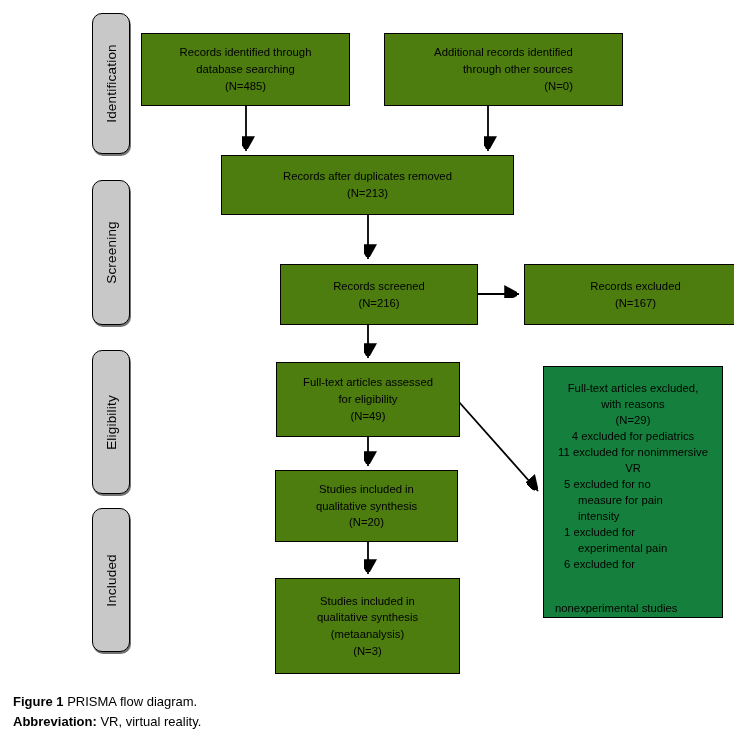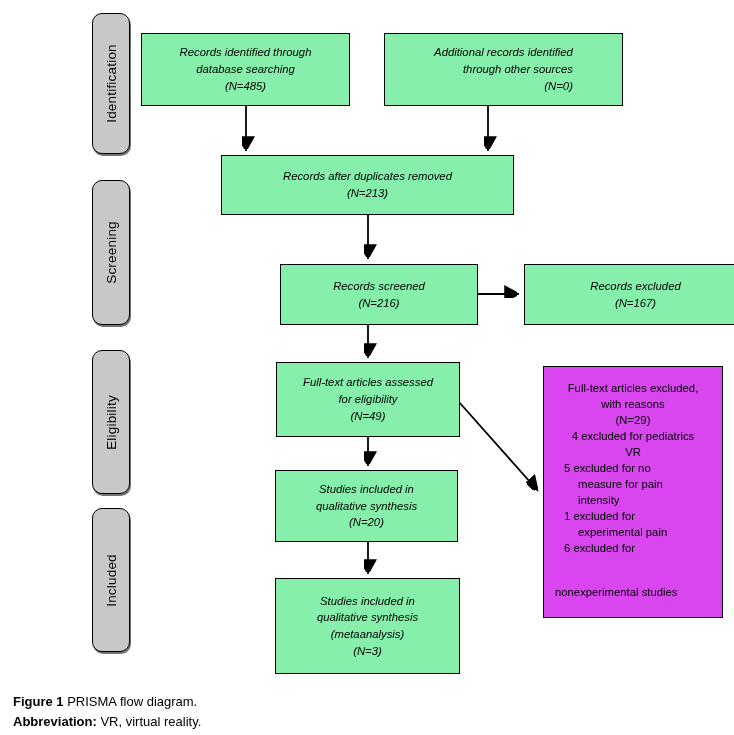"Records identified through" .fbox { background: #86efac -> #4d7c0f; font-style: italic -> none }
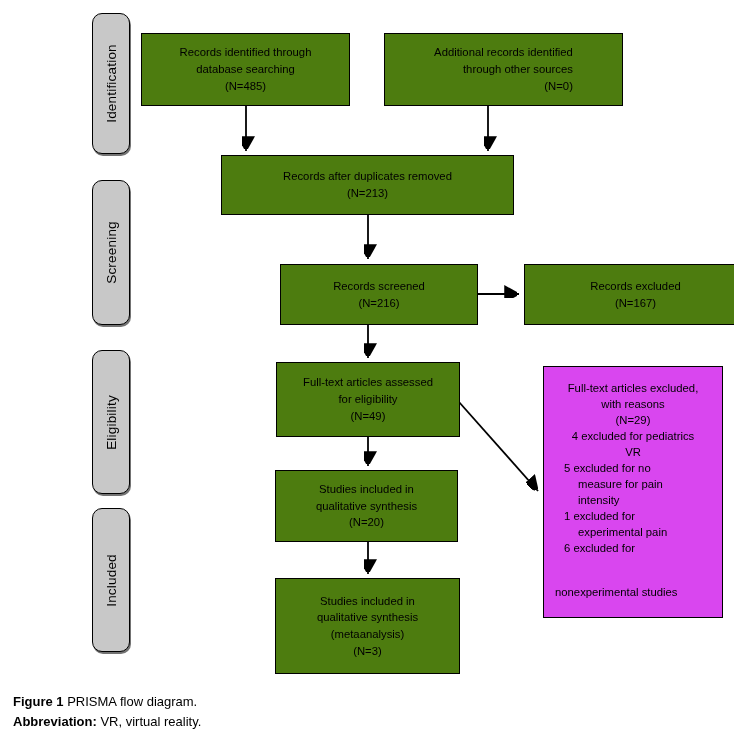"Full-text articles excluded," .reasons { background: #d946ef -> #15803d }
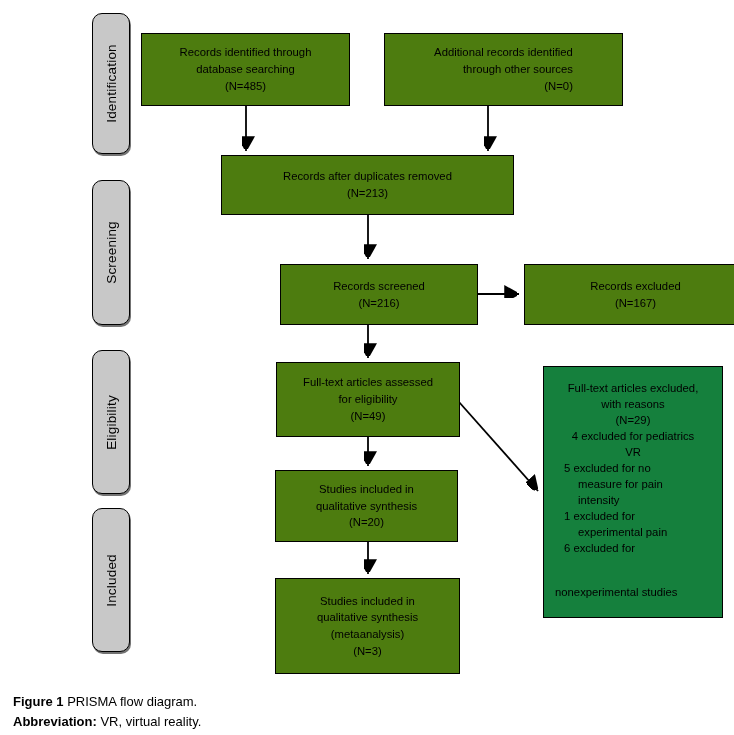"11 excluded for nonimmersive" span.ln { html: none -> <span>11 excluded for nonimmersive</span> }
